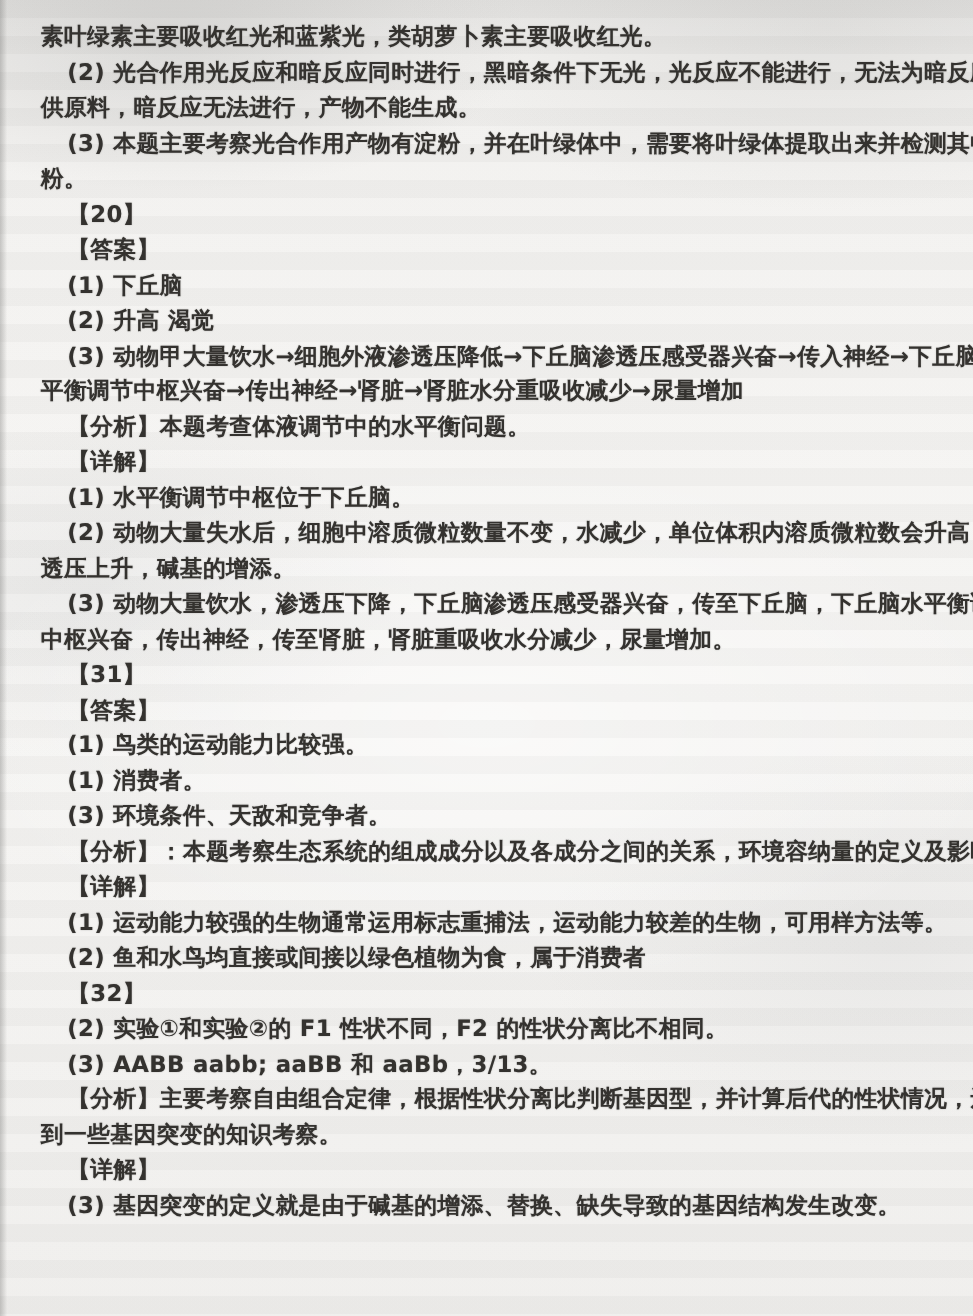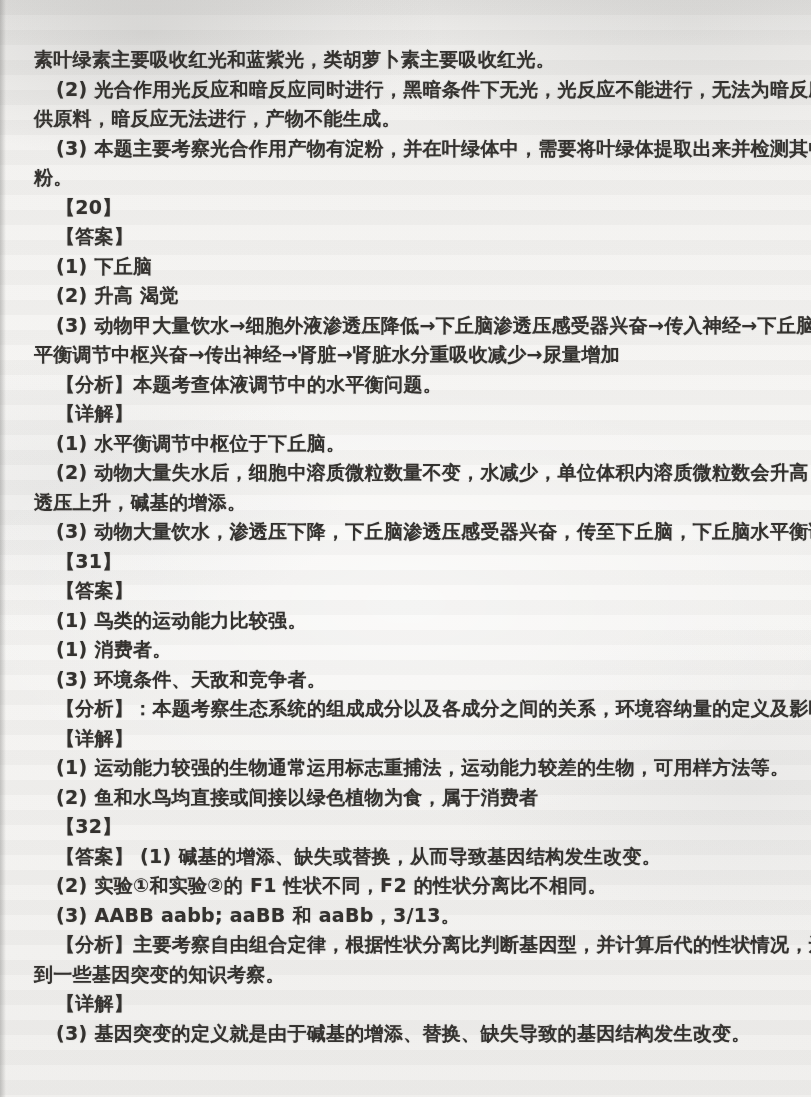"素叶绿素主要吸收红光和蓝紫光，类胡萝卜素主要吸收红光。" div.content { margin-top: 28px -> none }
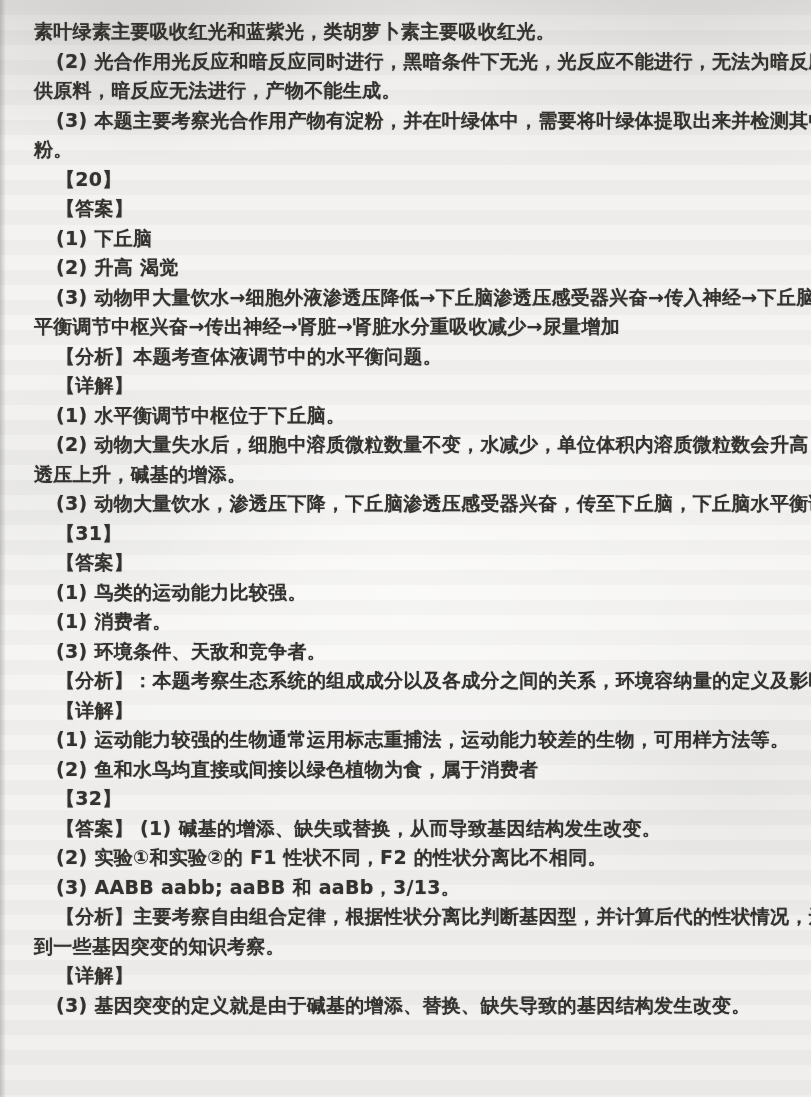"中枢兴奋，传出神经，传至肾脏，肾脏重吸收水分减少，尿量增加。" div.text-line { html: none -> <div>中枢兴奋，传出神经，传至肾脏，肾脏重吸收水分减少，尿量增加。</div> }
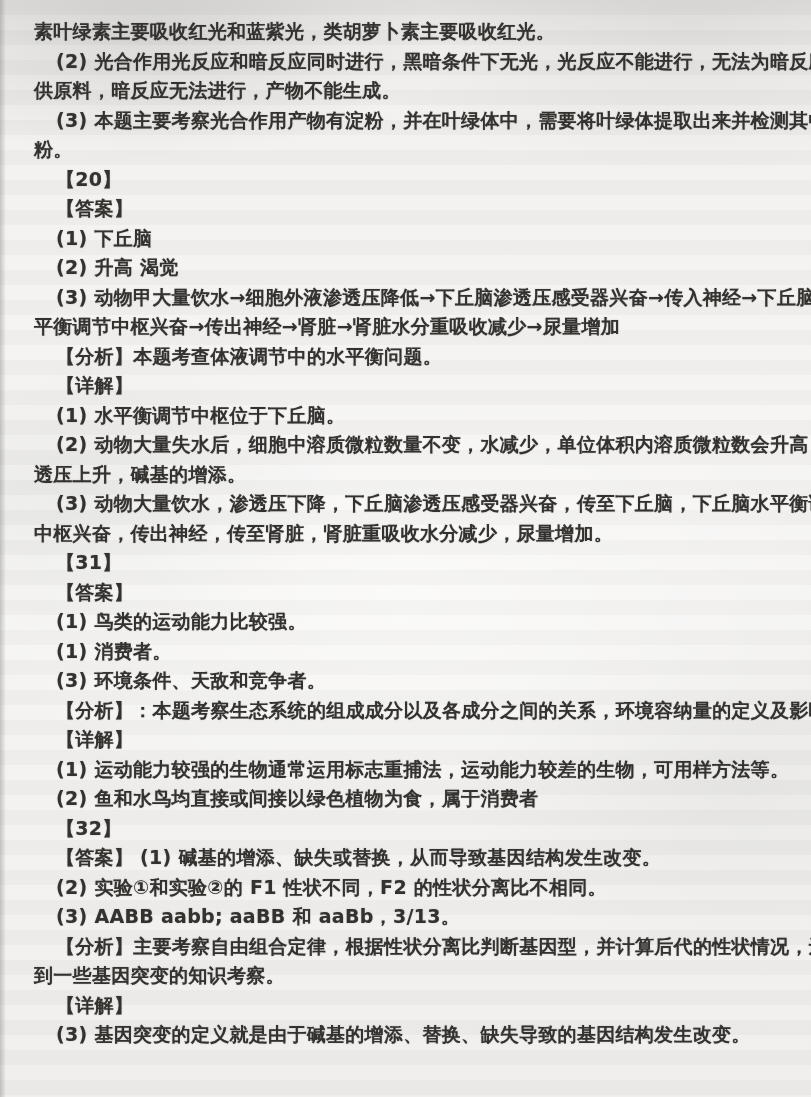"【答案】 (1) 碱基的增添、缺失或替换，从而导致基因结构发生改变。" div.text-line { html: <div>【答案】 (1) 碱基的增添、缺失或替换，从而导致基因结构发生改变。</div> -> none }
